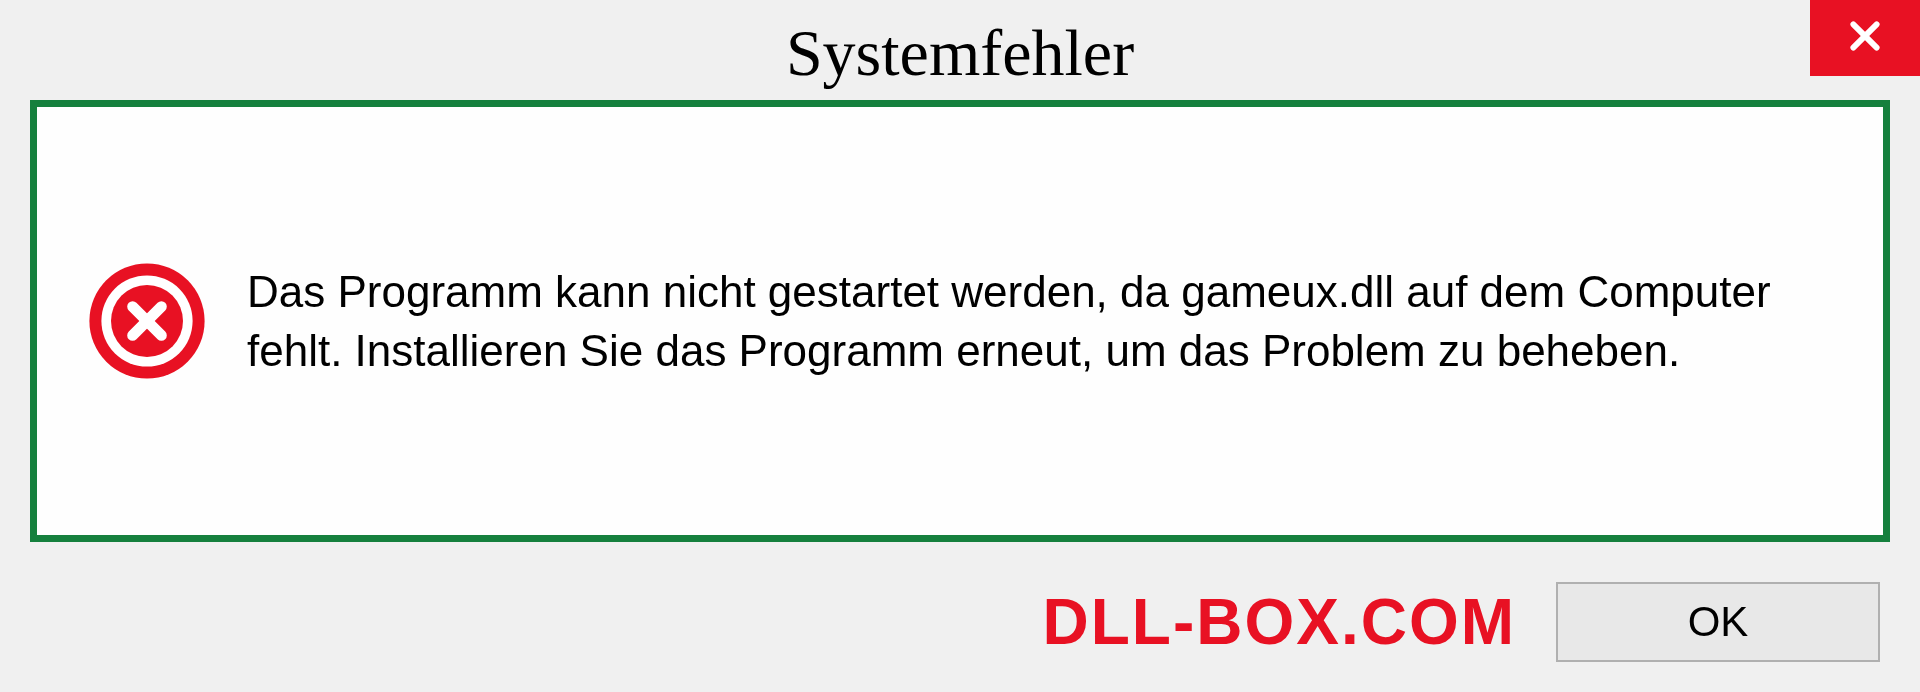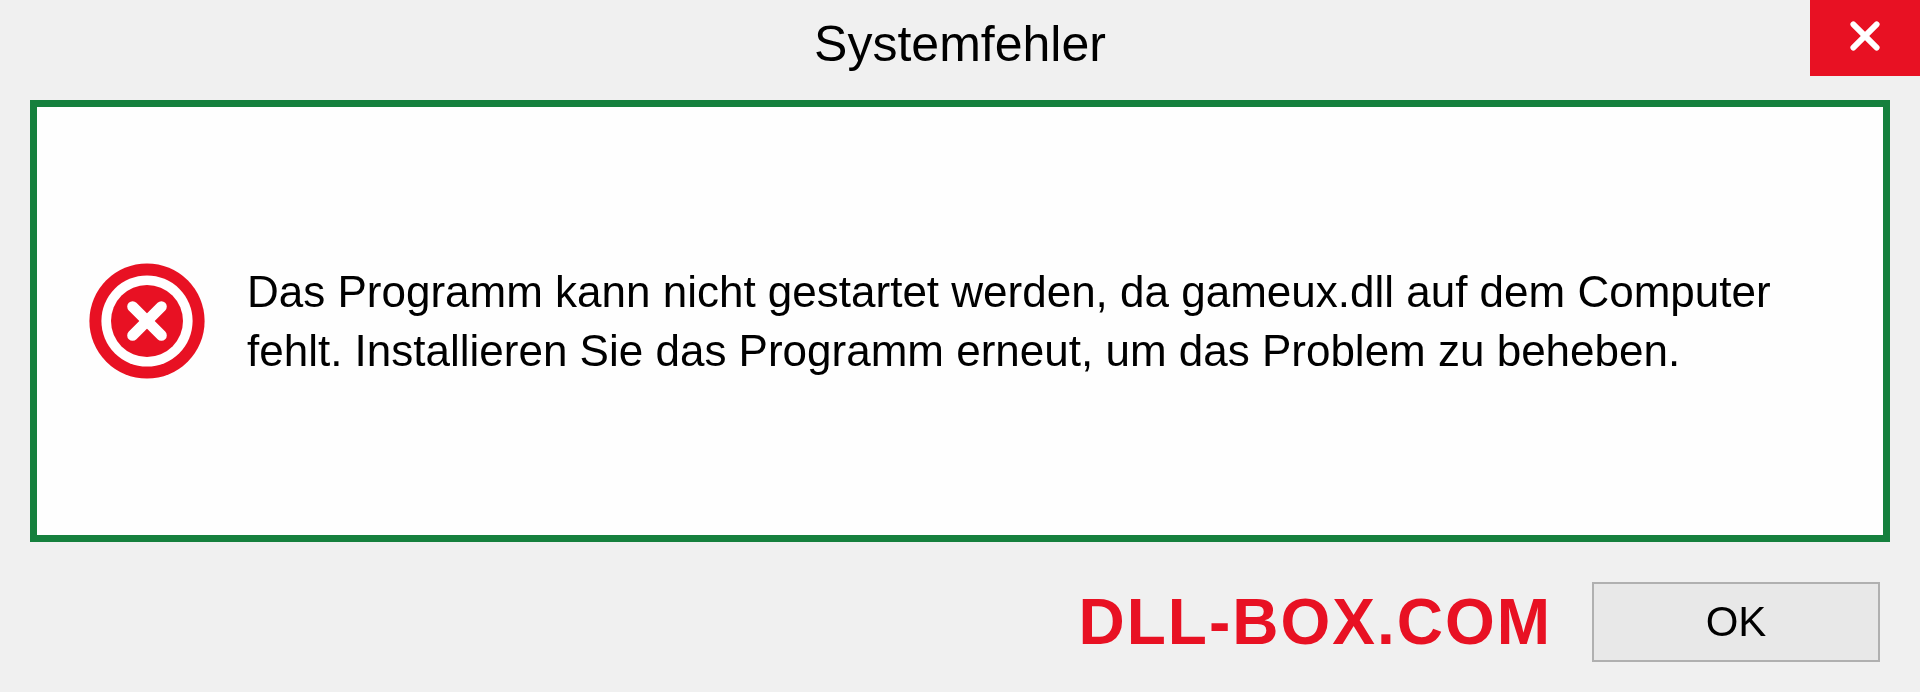"Systemfehler" .title { font-family: none -> Liberation Serif, serif; font-size: 50px -> 66px }
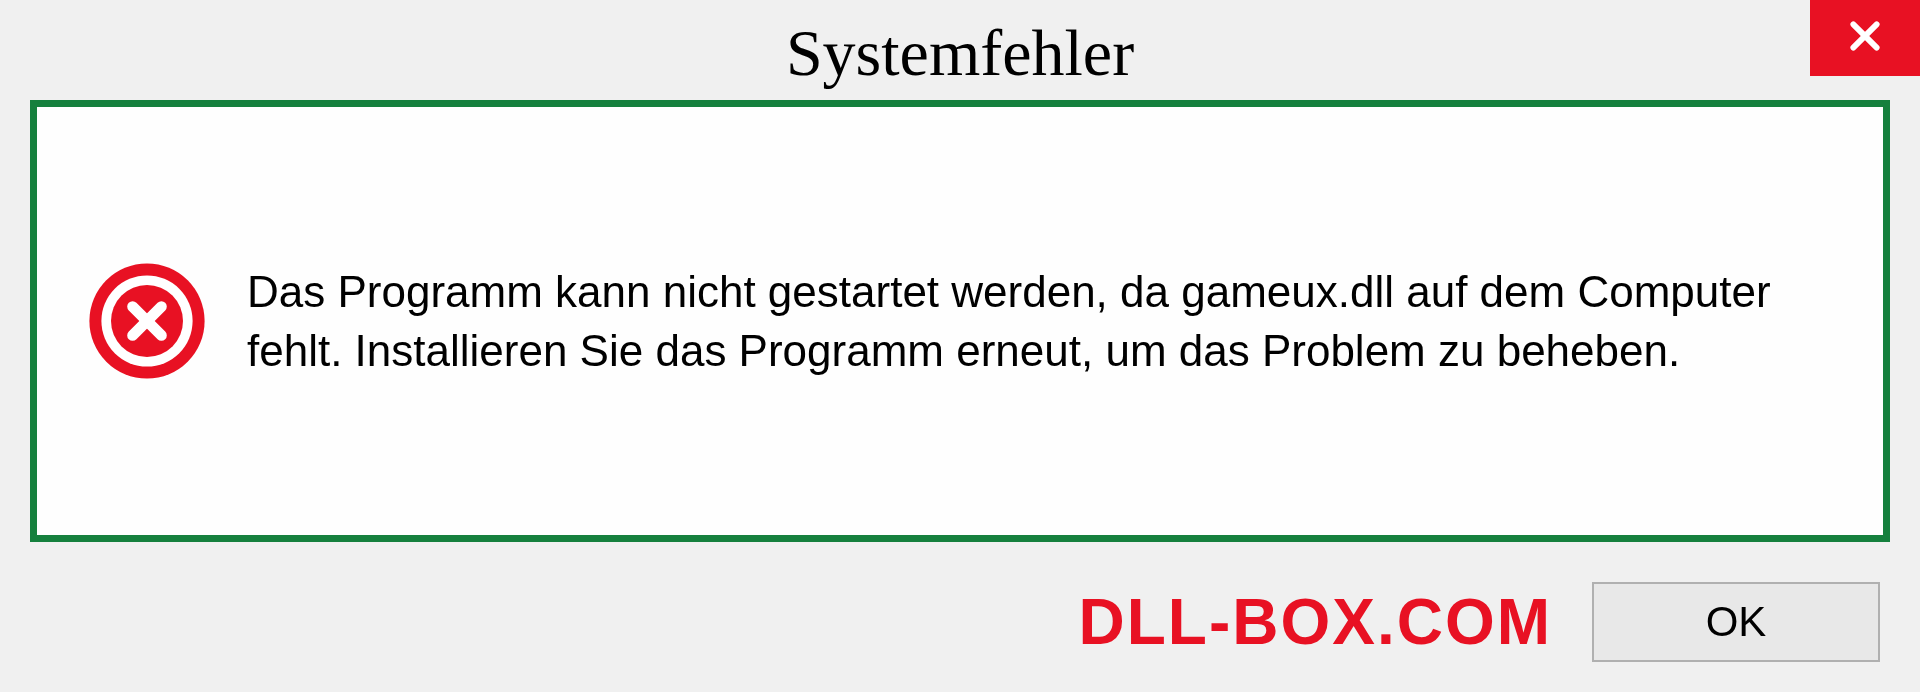"OK" .ok-button { width: 288px -> 324px }
